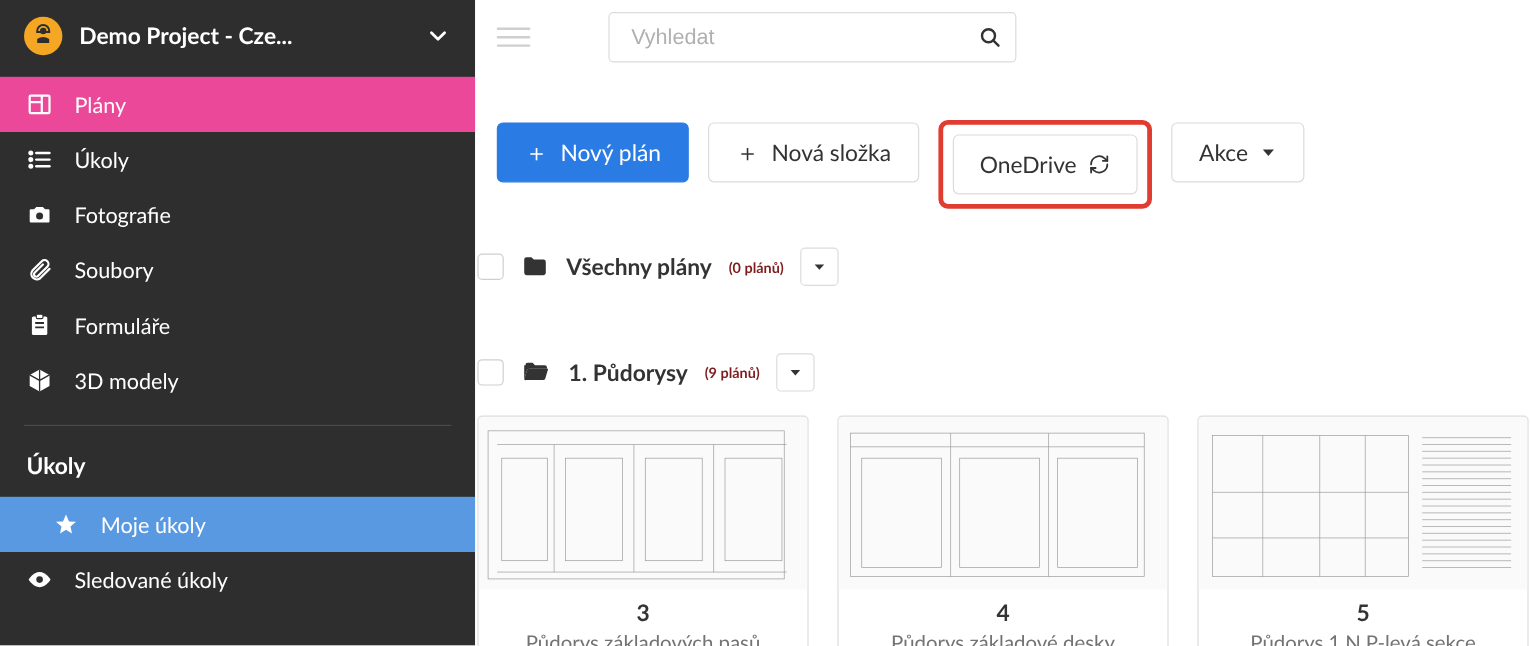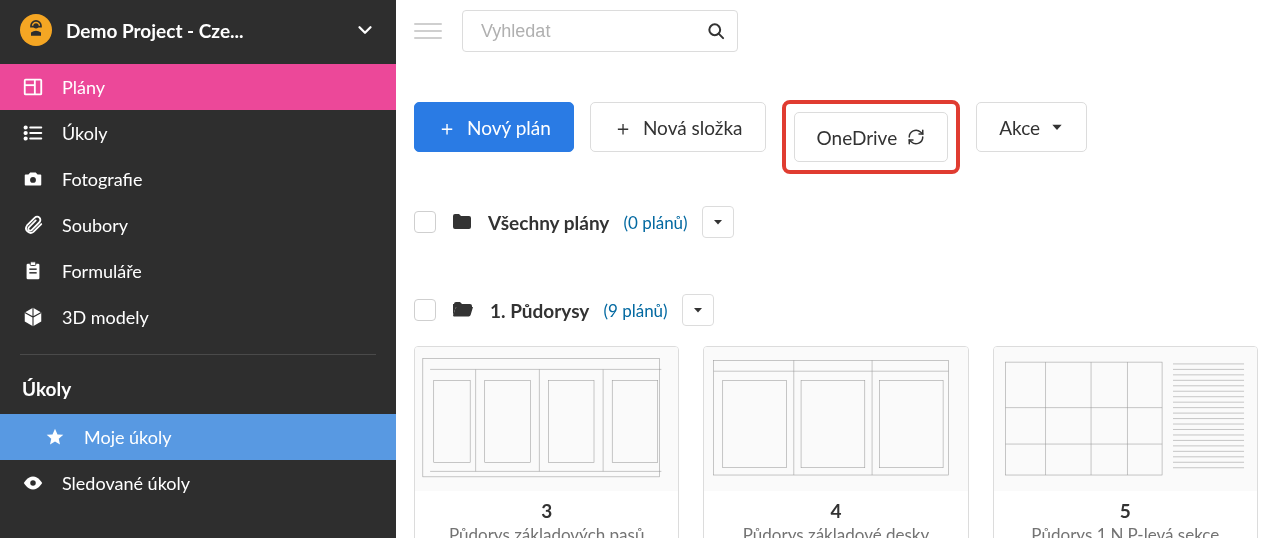"Vyhledat" .search-wrap { margin-left: none -> 45px; width: 276px -> 340px }
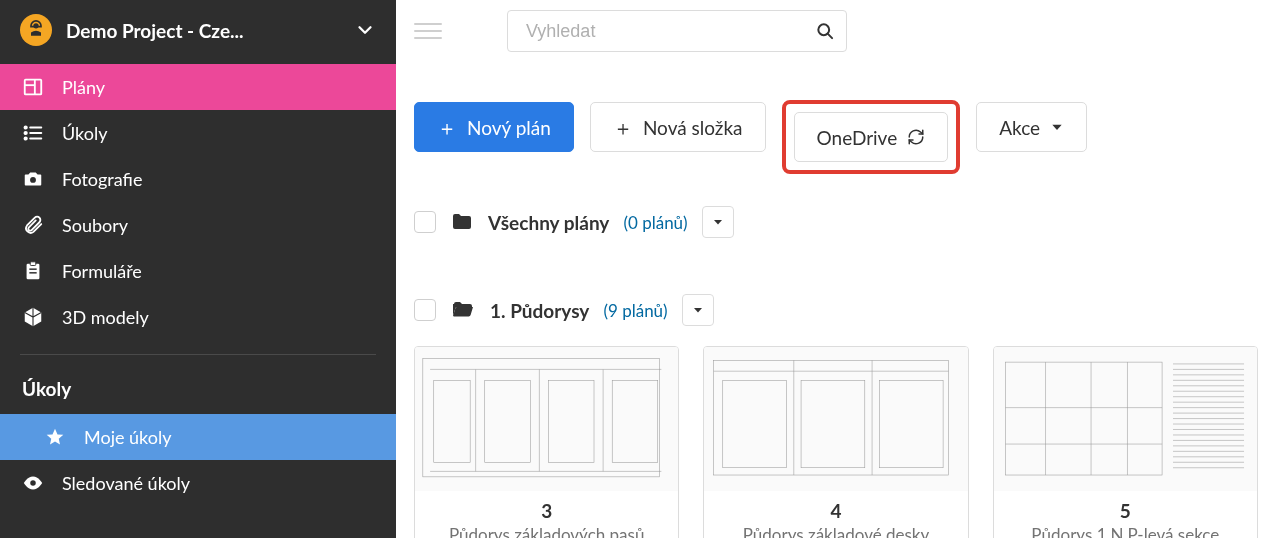"Všechny plány" .content { padding: 0 18px -> 0 2px }
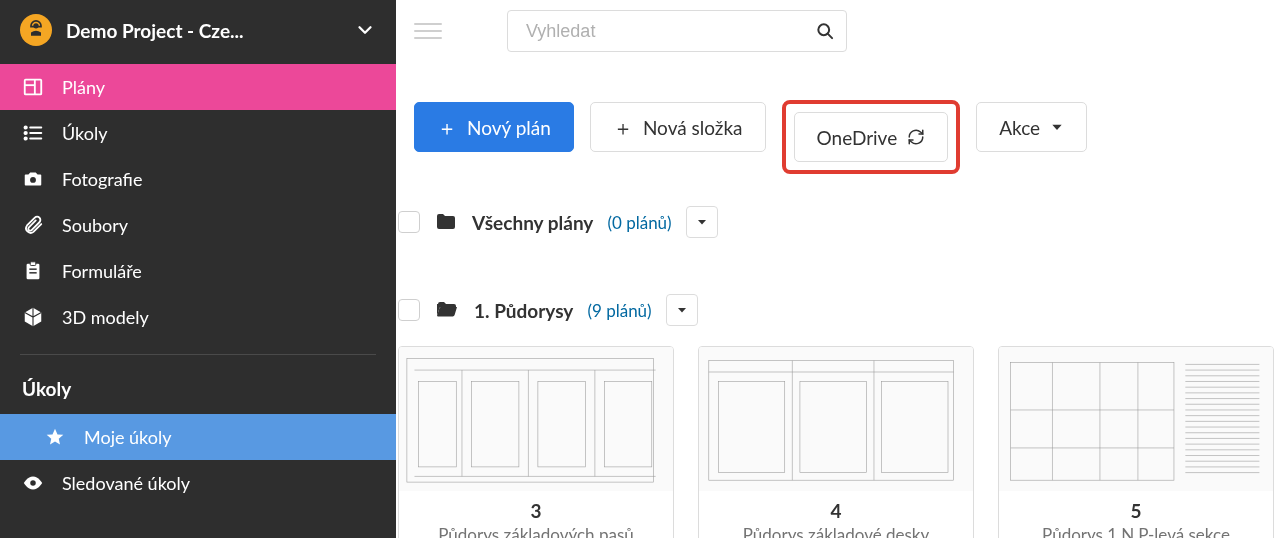"(0 plánů)" .folder-count { color: #0369a1 -> #7f1d1d; font-size: 17px -> 12px; font-weight: 400 -> 700 }
